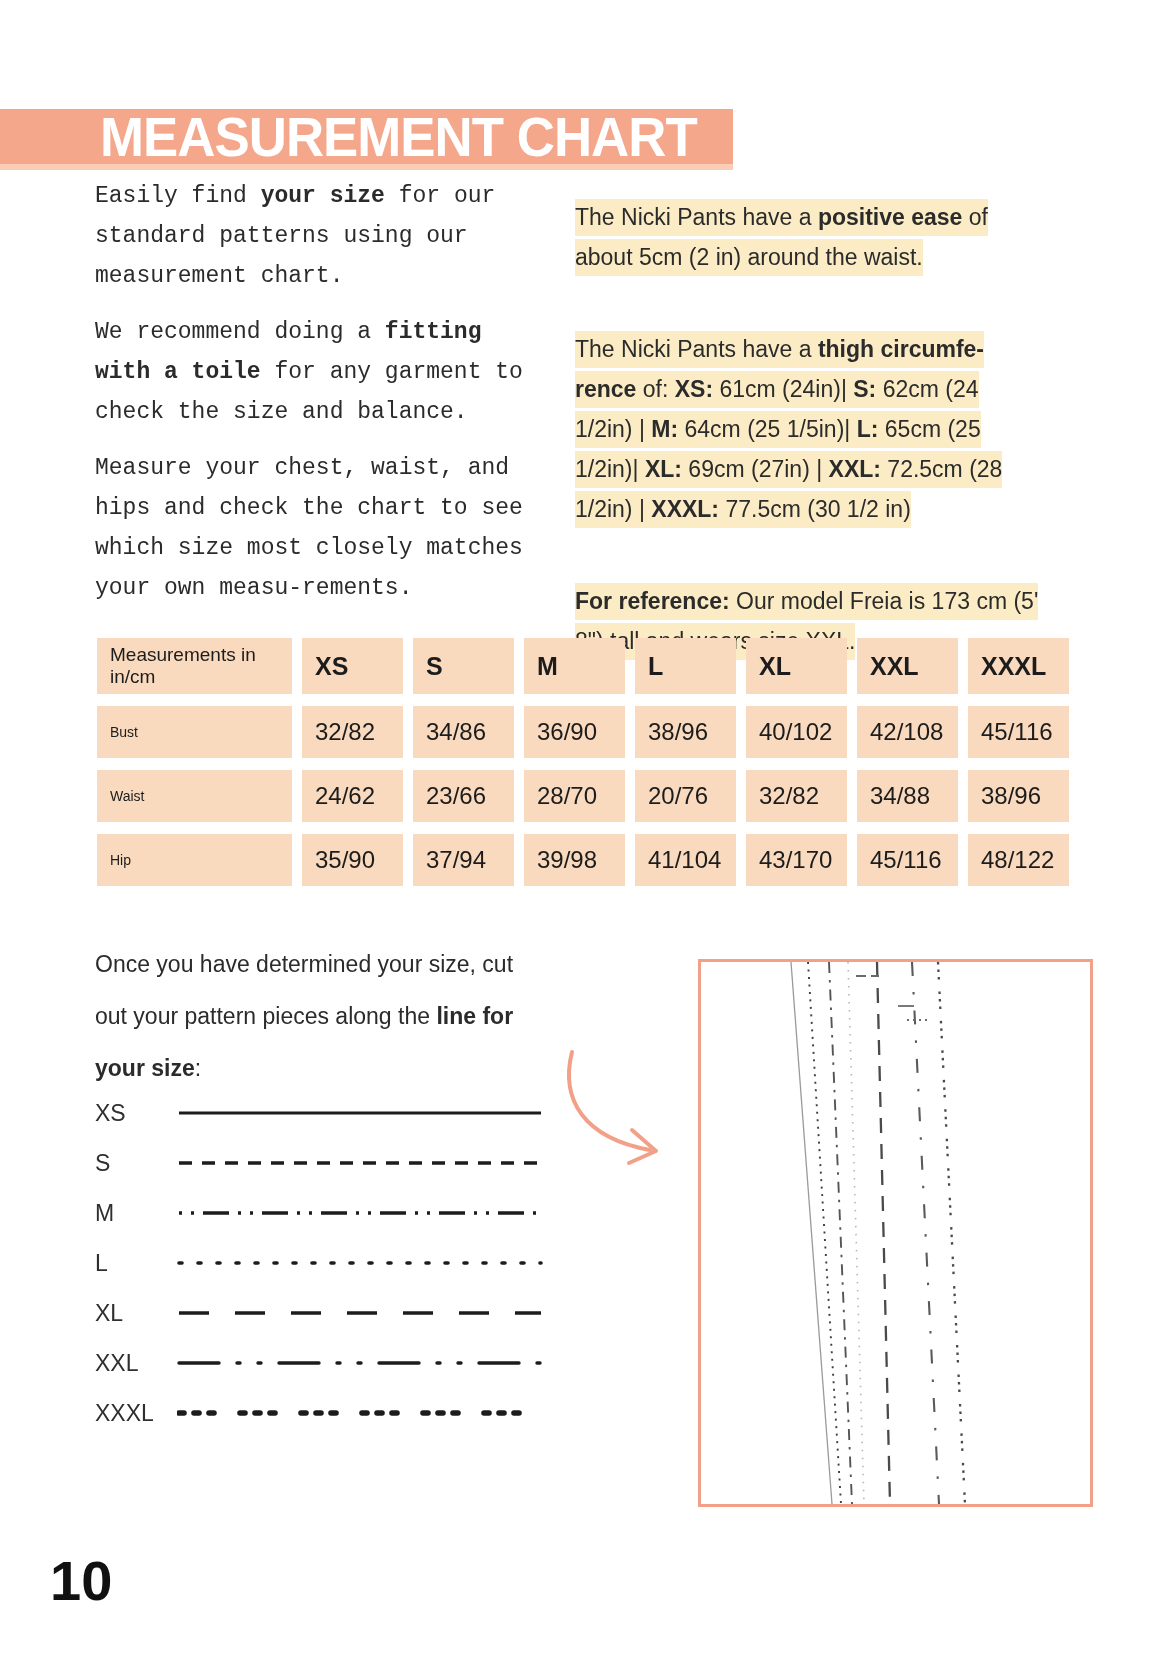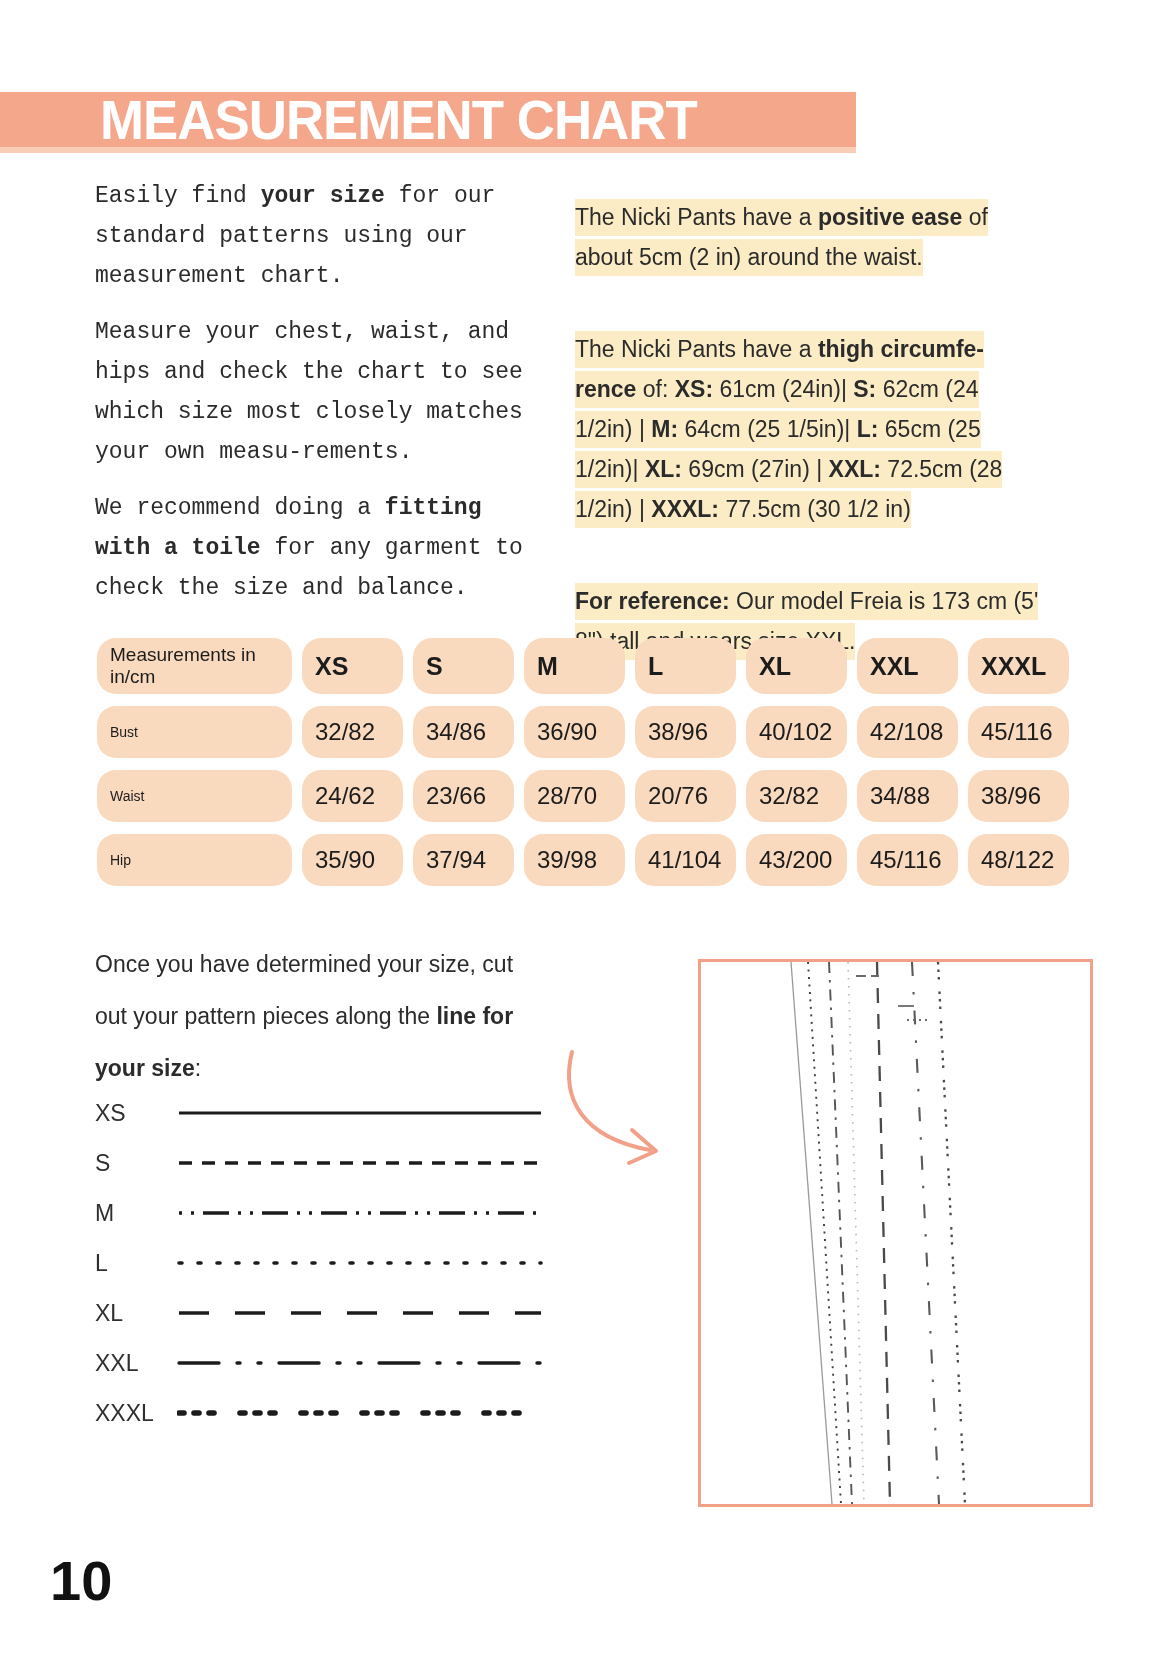"MEASUREMENT CHART" .title-bar { top: 92px -> 109px; width: 856px -> 733px }
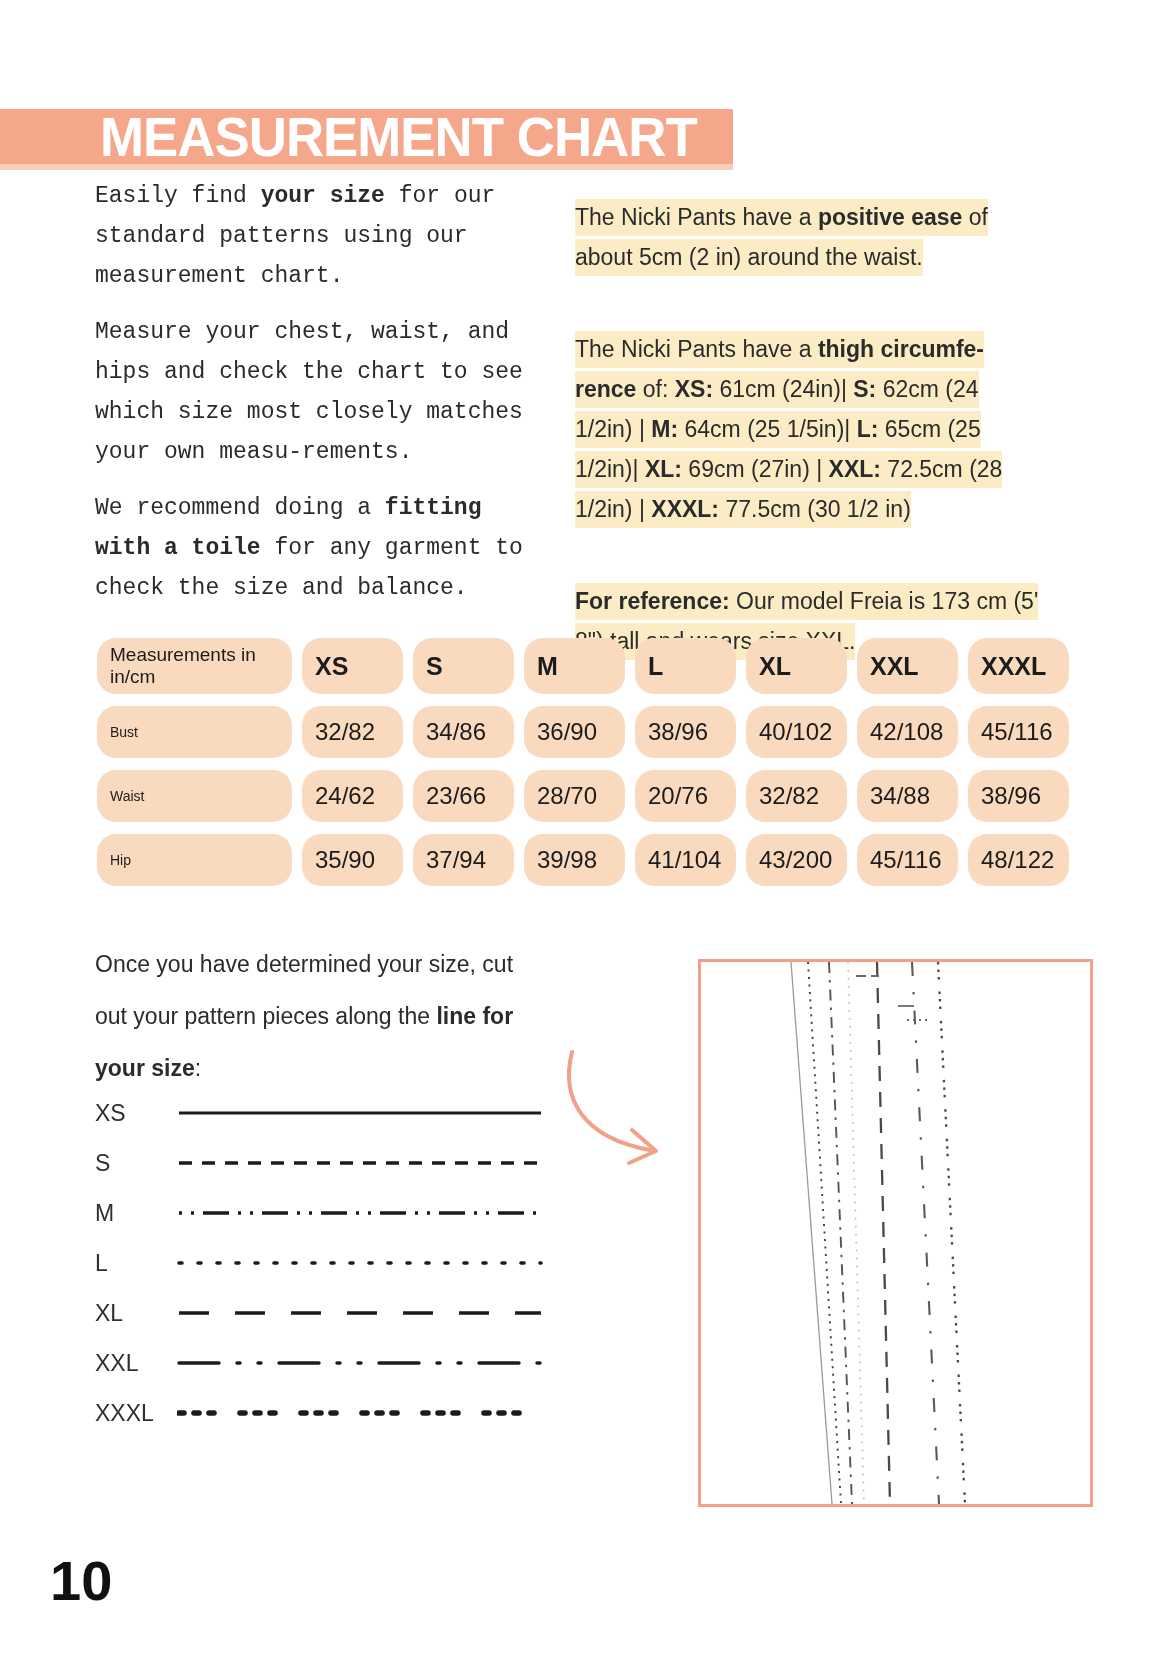"Measure your chest, waist, and" p { order: before "We recommend doing a fitting" -> after "We recommend doing a fitting" }
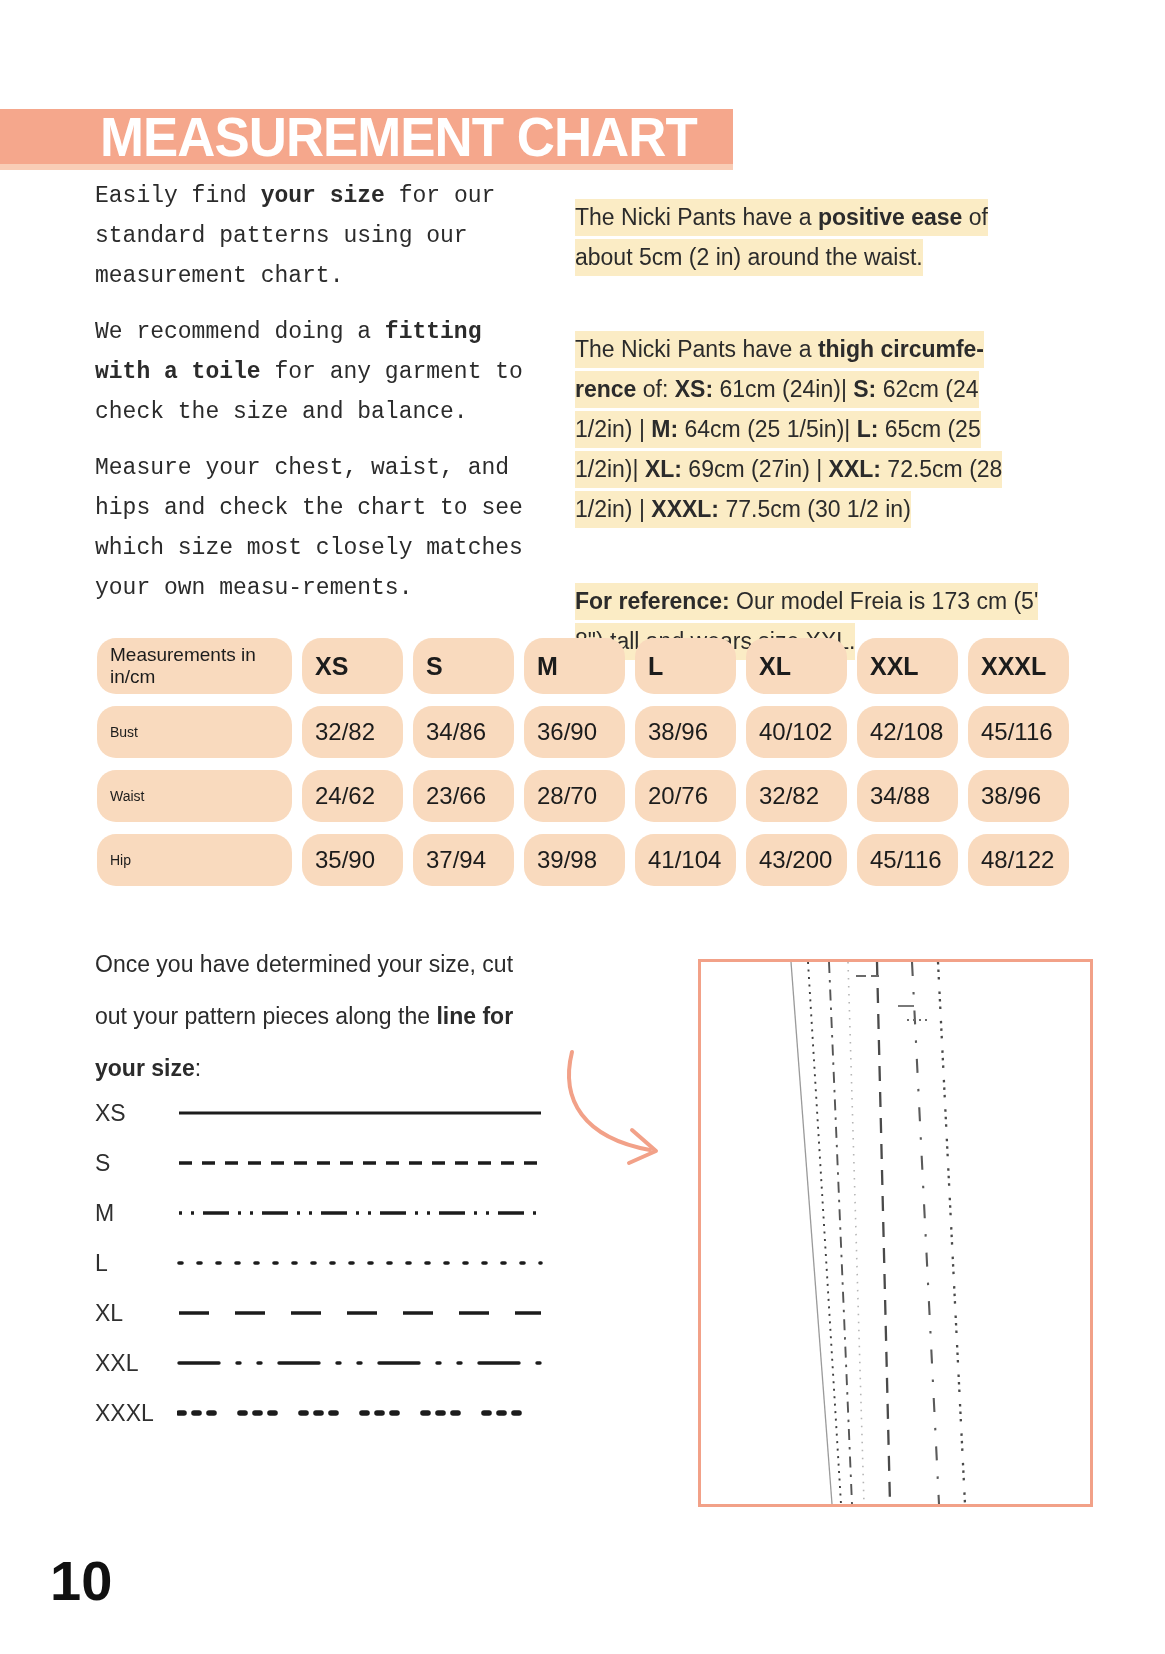"Measurements in in/cm" .cell { border-radius: 19px -> none }
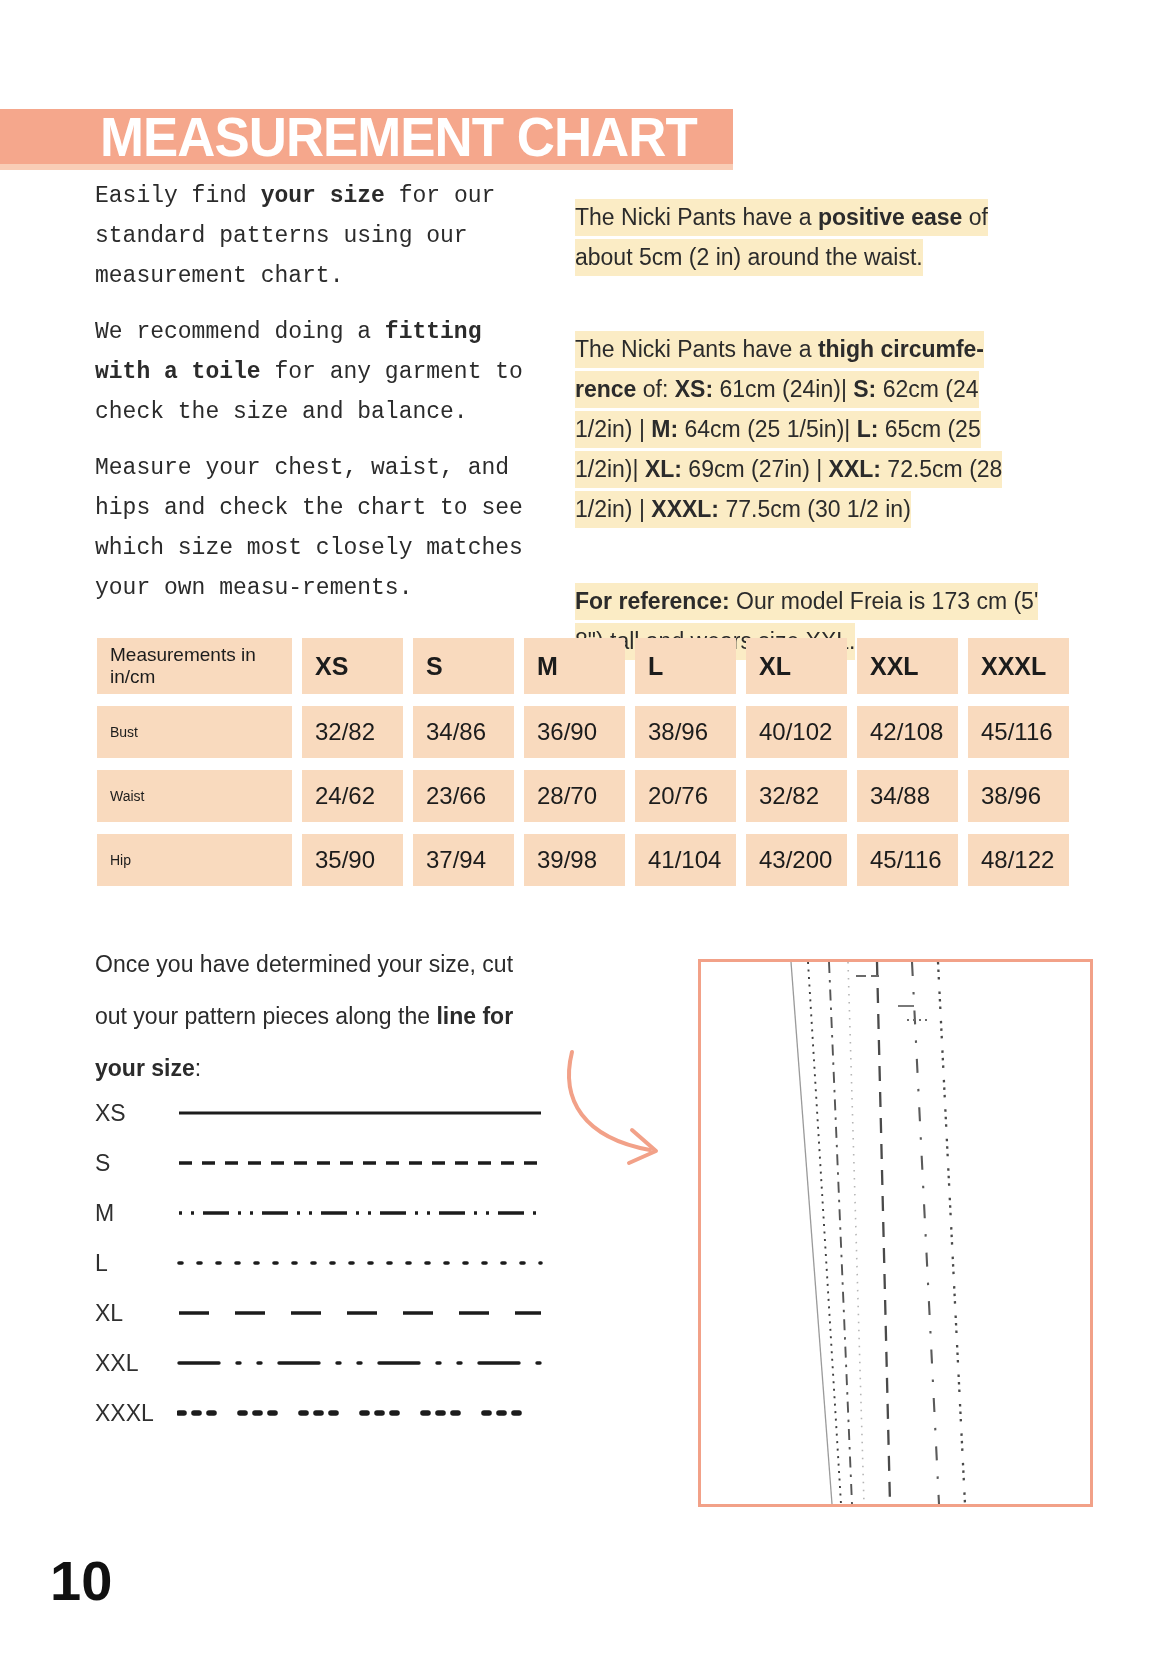"43/200" div.cell { text: 43/200 -> 43/170 }
